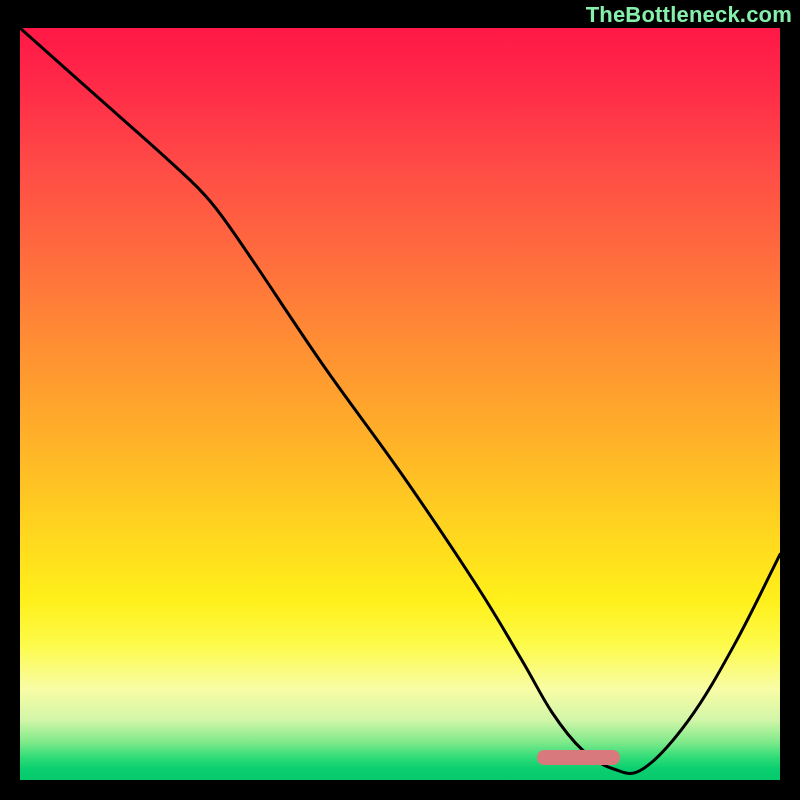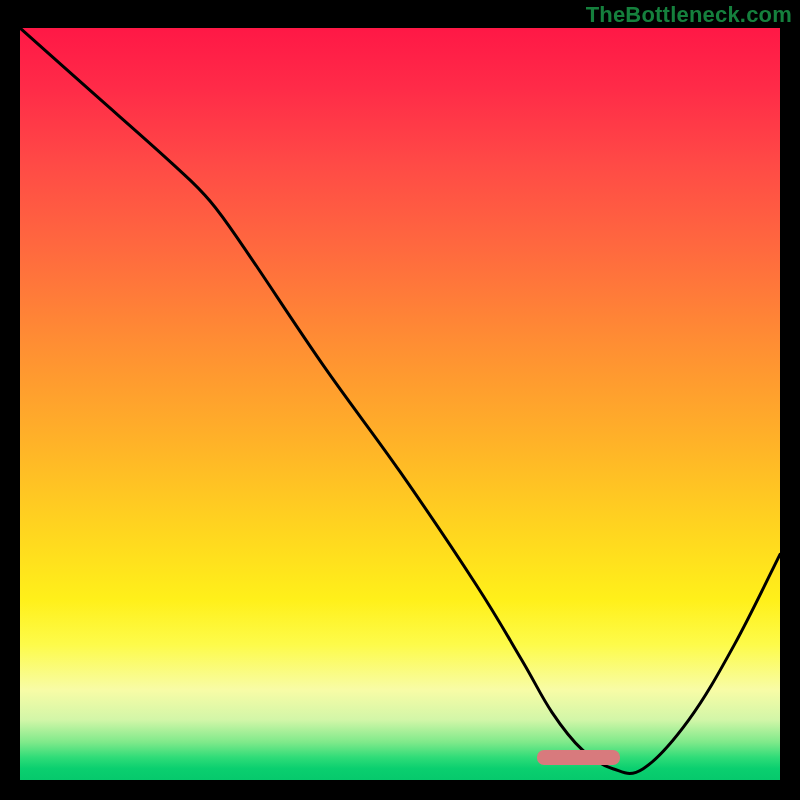"TheBottleneck.com" .watermark { color: #15803d -> #86efac }
